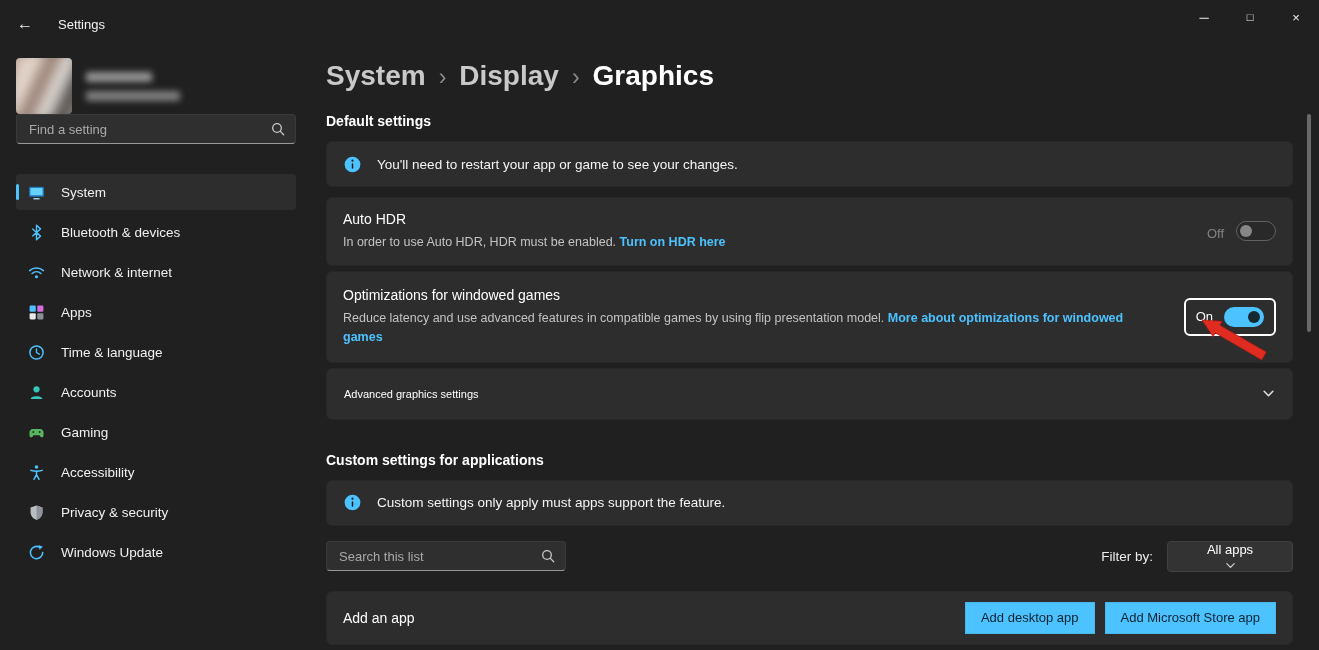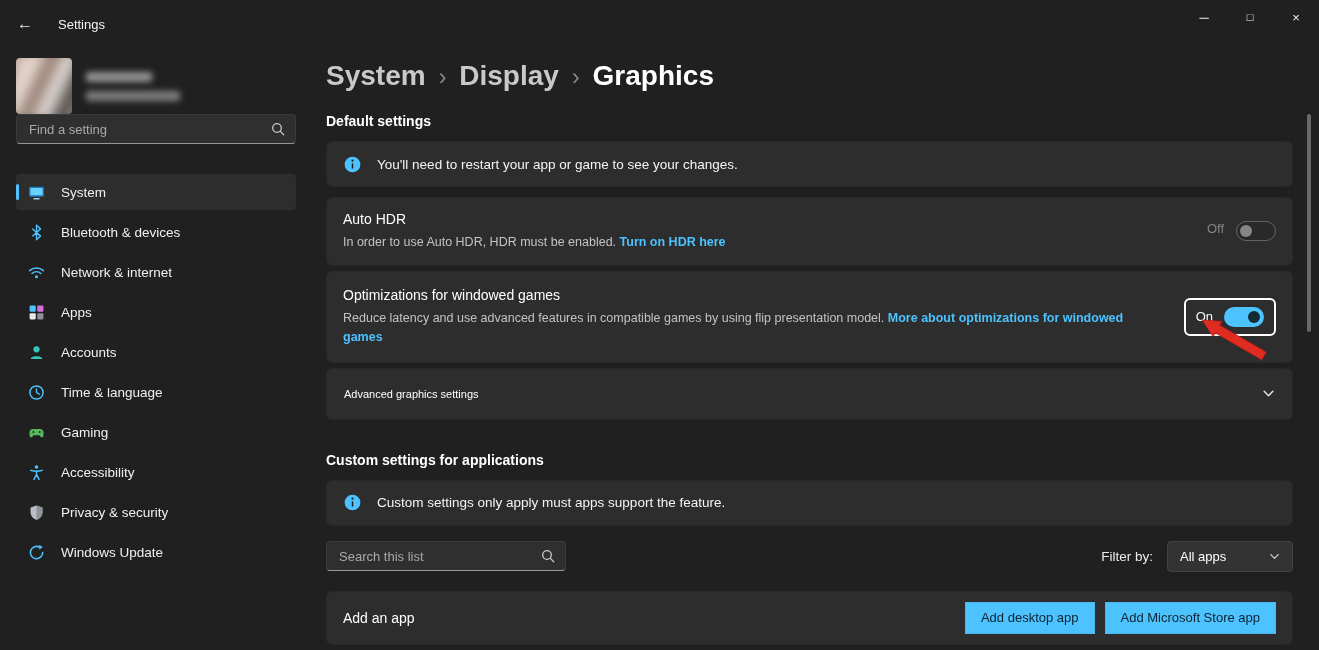"Off" .sc-right { align-items: flex-start -> flex-end }
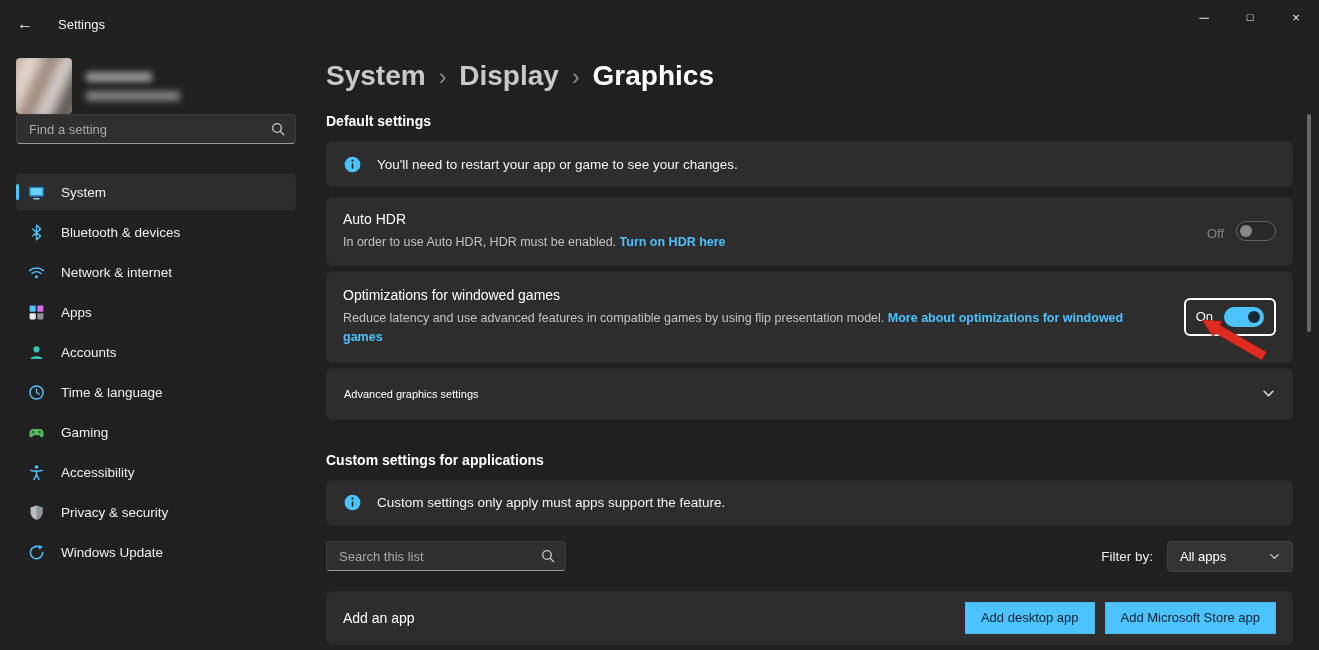"Accounts" div.nav-item { order: before "Time & language" -> after "Time & language" }
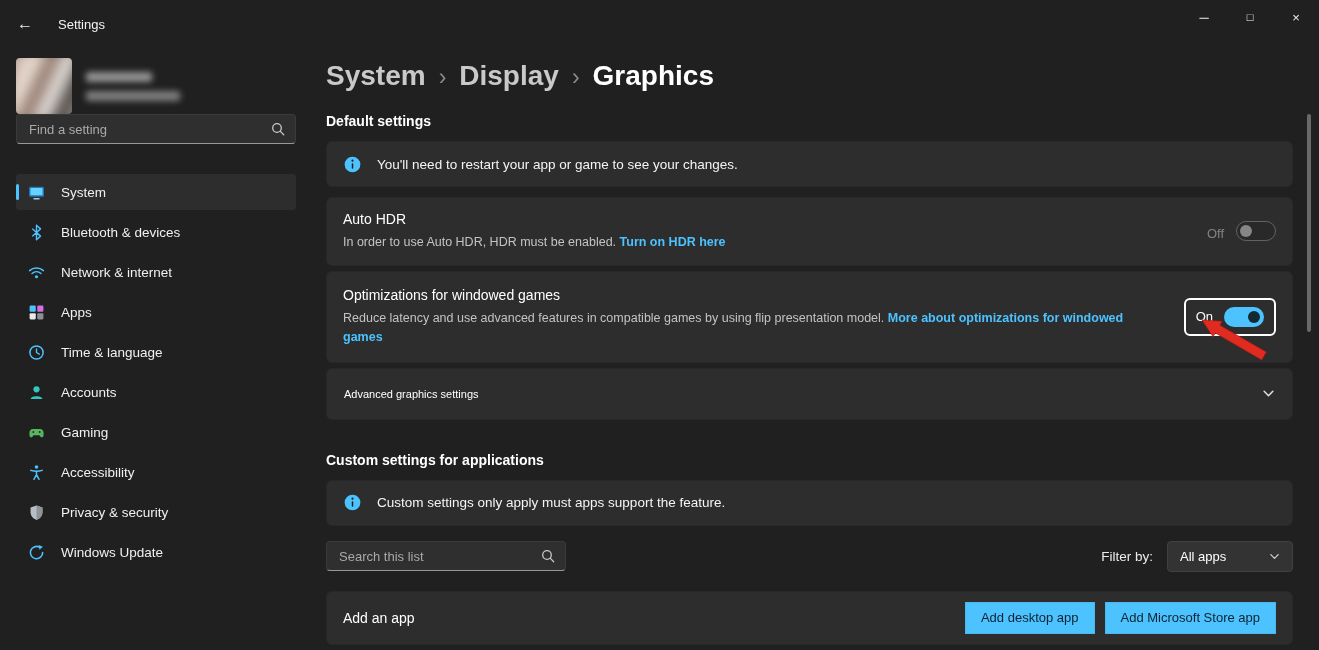"All apps" .dropdown { flex-direction: none -> column }
